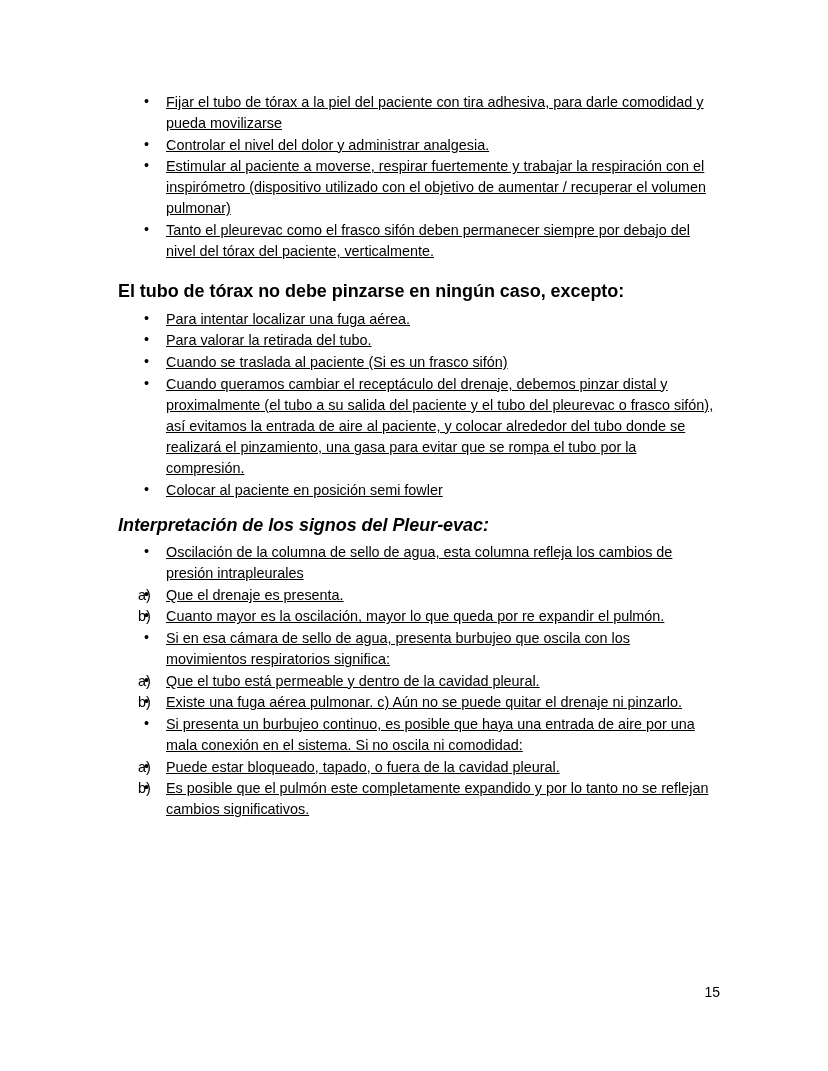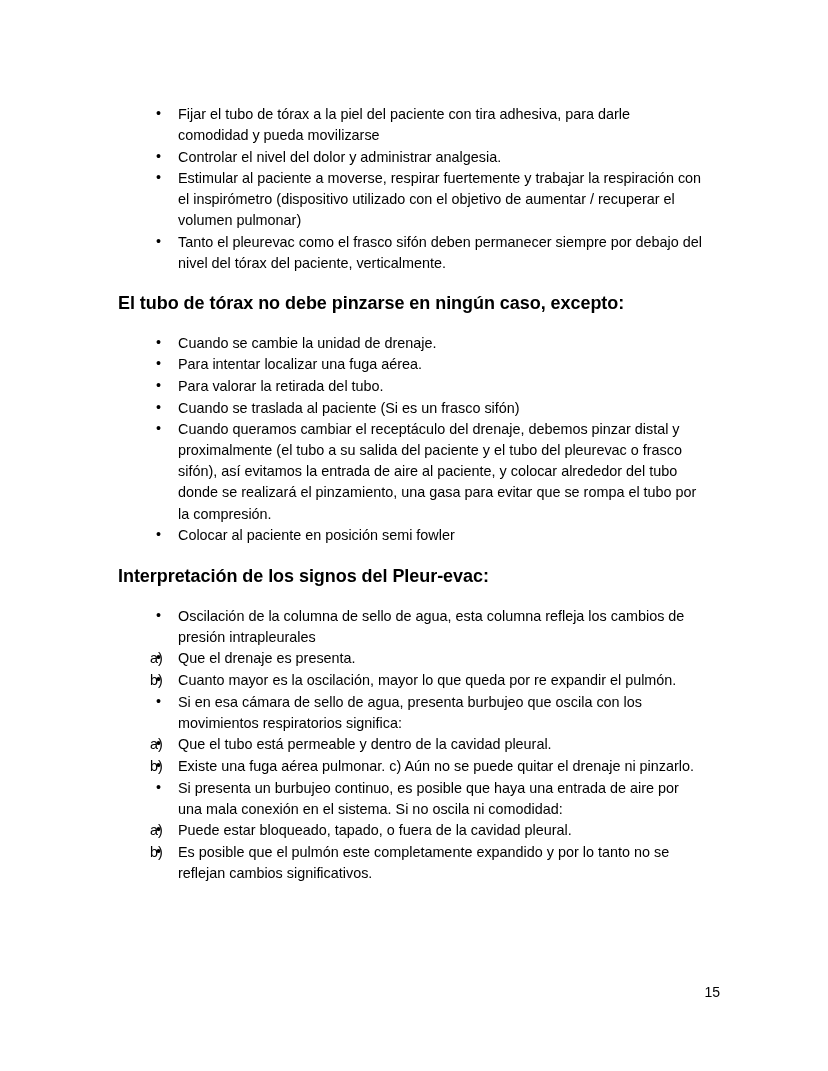"Fijar el tubo de tórax" ul.bullets, ol.alpha { margin: 16px -> 4px; text-decoration: none -> underline }
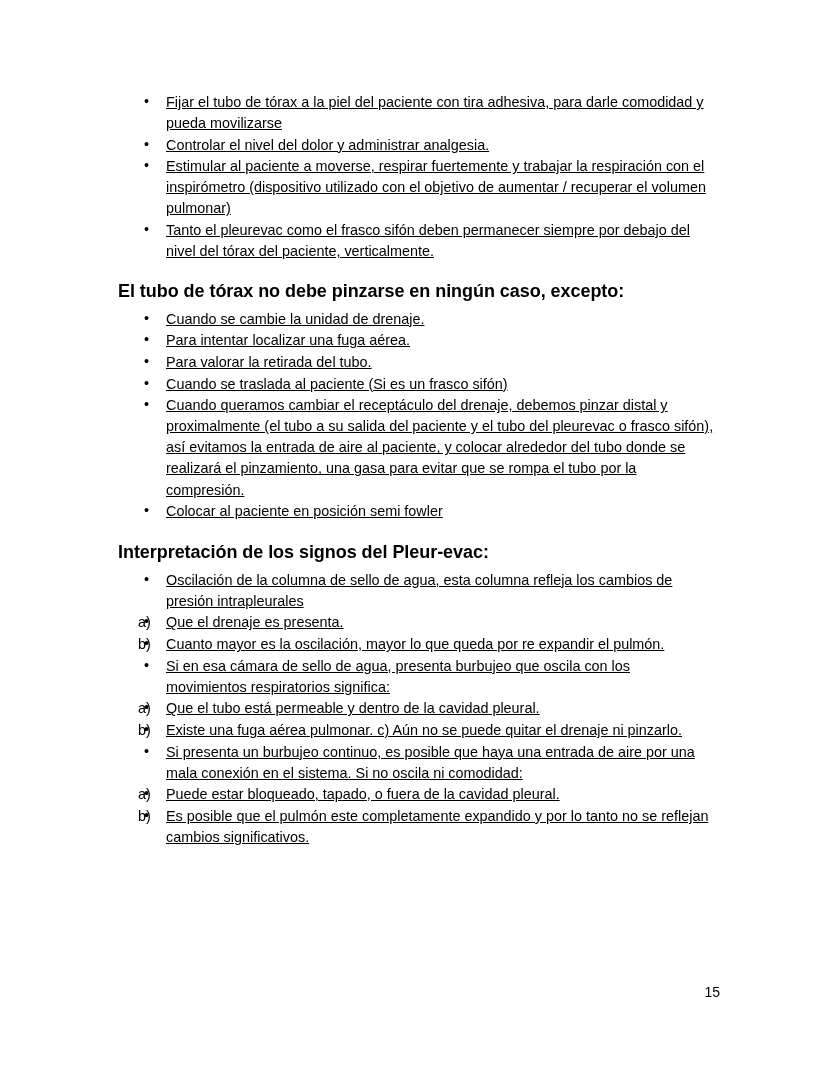"Cuando se cambie la unidad" li { html: <li>Cuando se cambie la unidad de drenaje.</li> -> none }
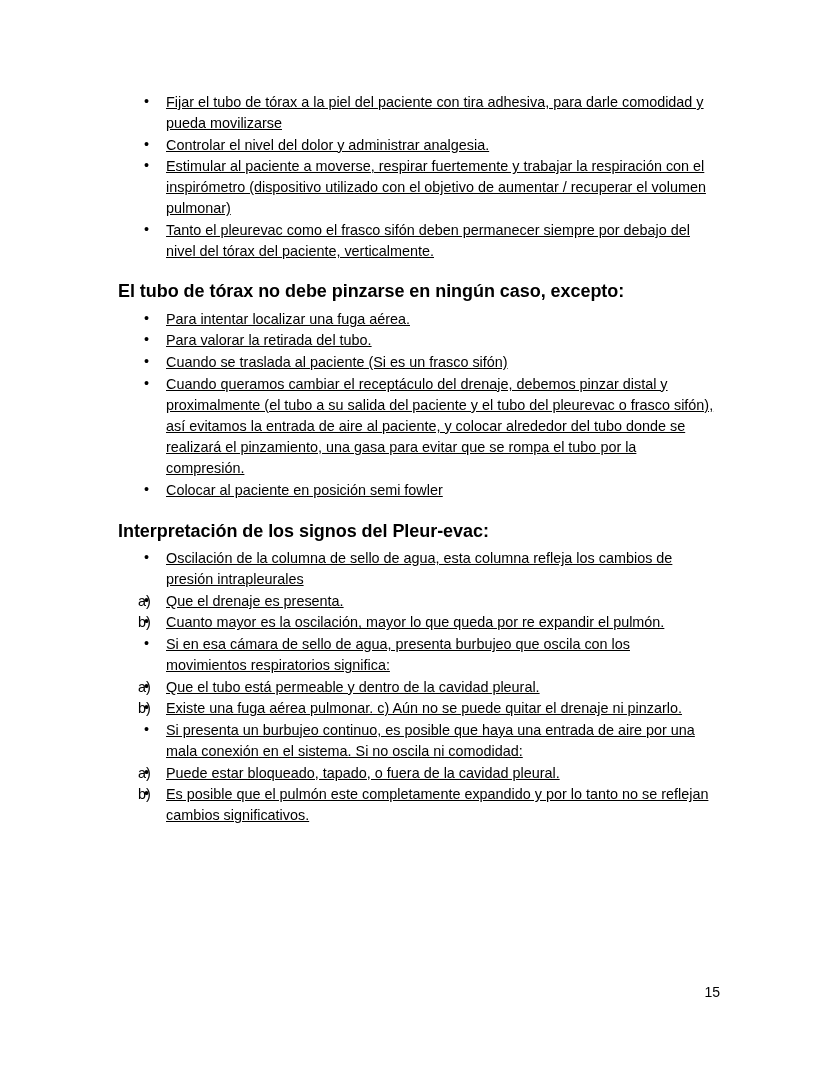"Interpretación de los signos del" .block-gap-top-2 { font-style: none -> italic; margin-top: 18px -> 12px }
